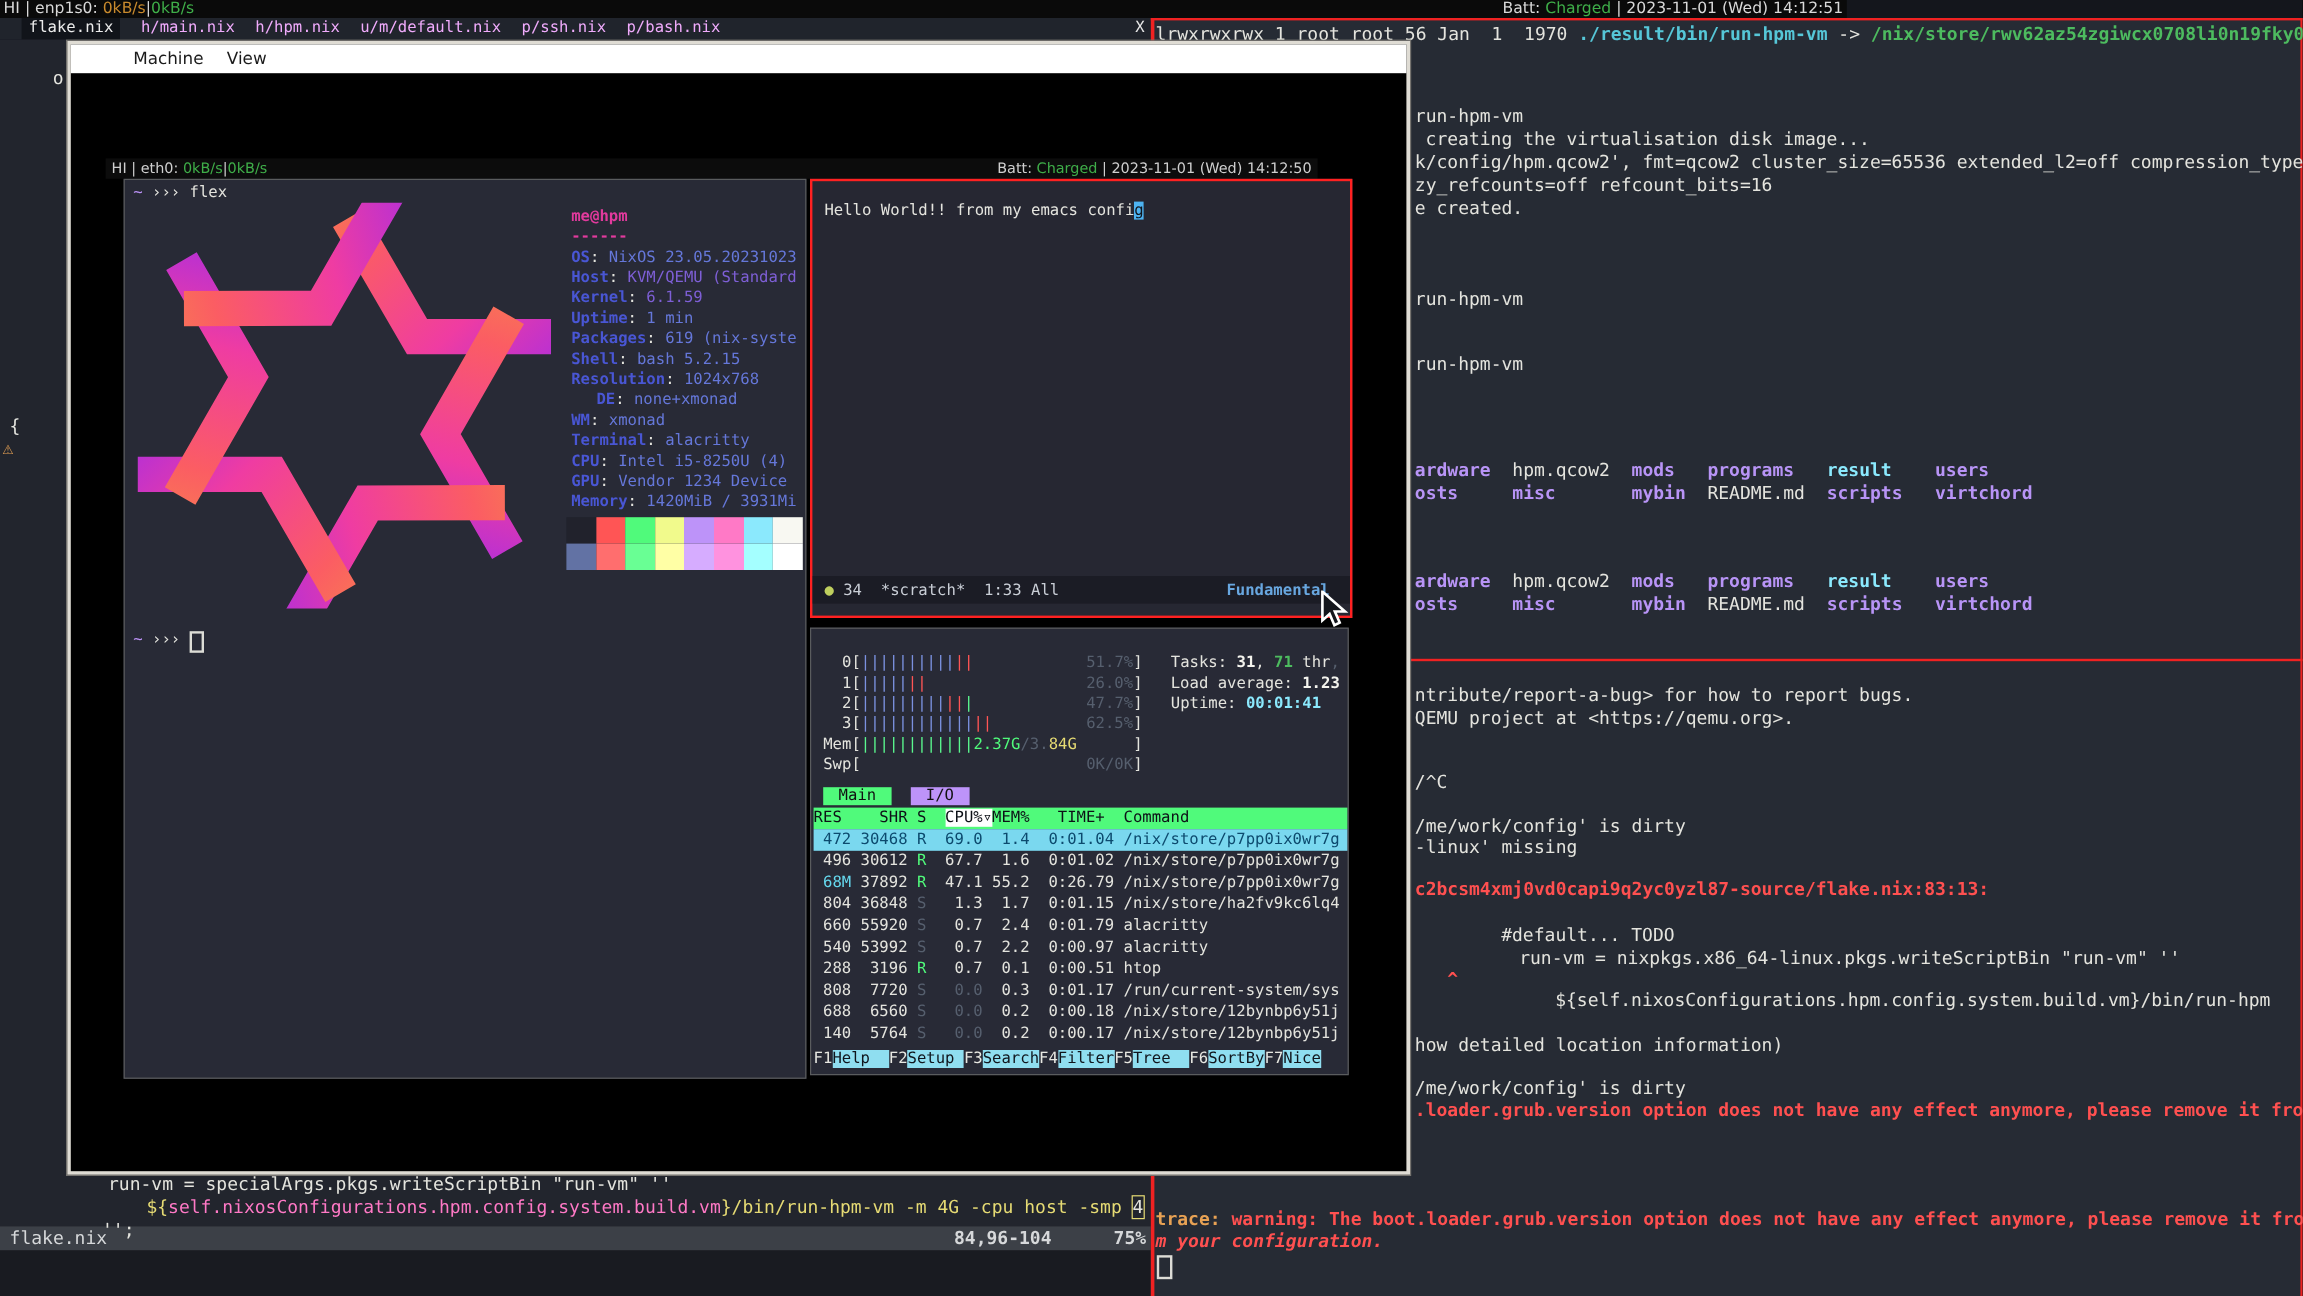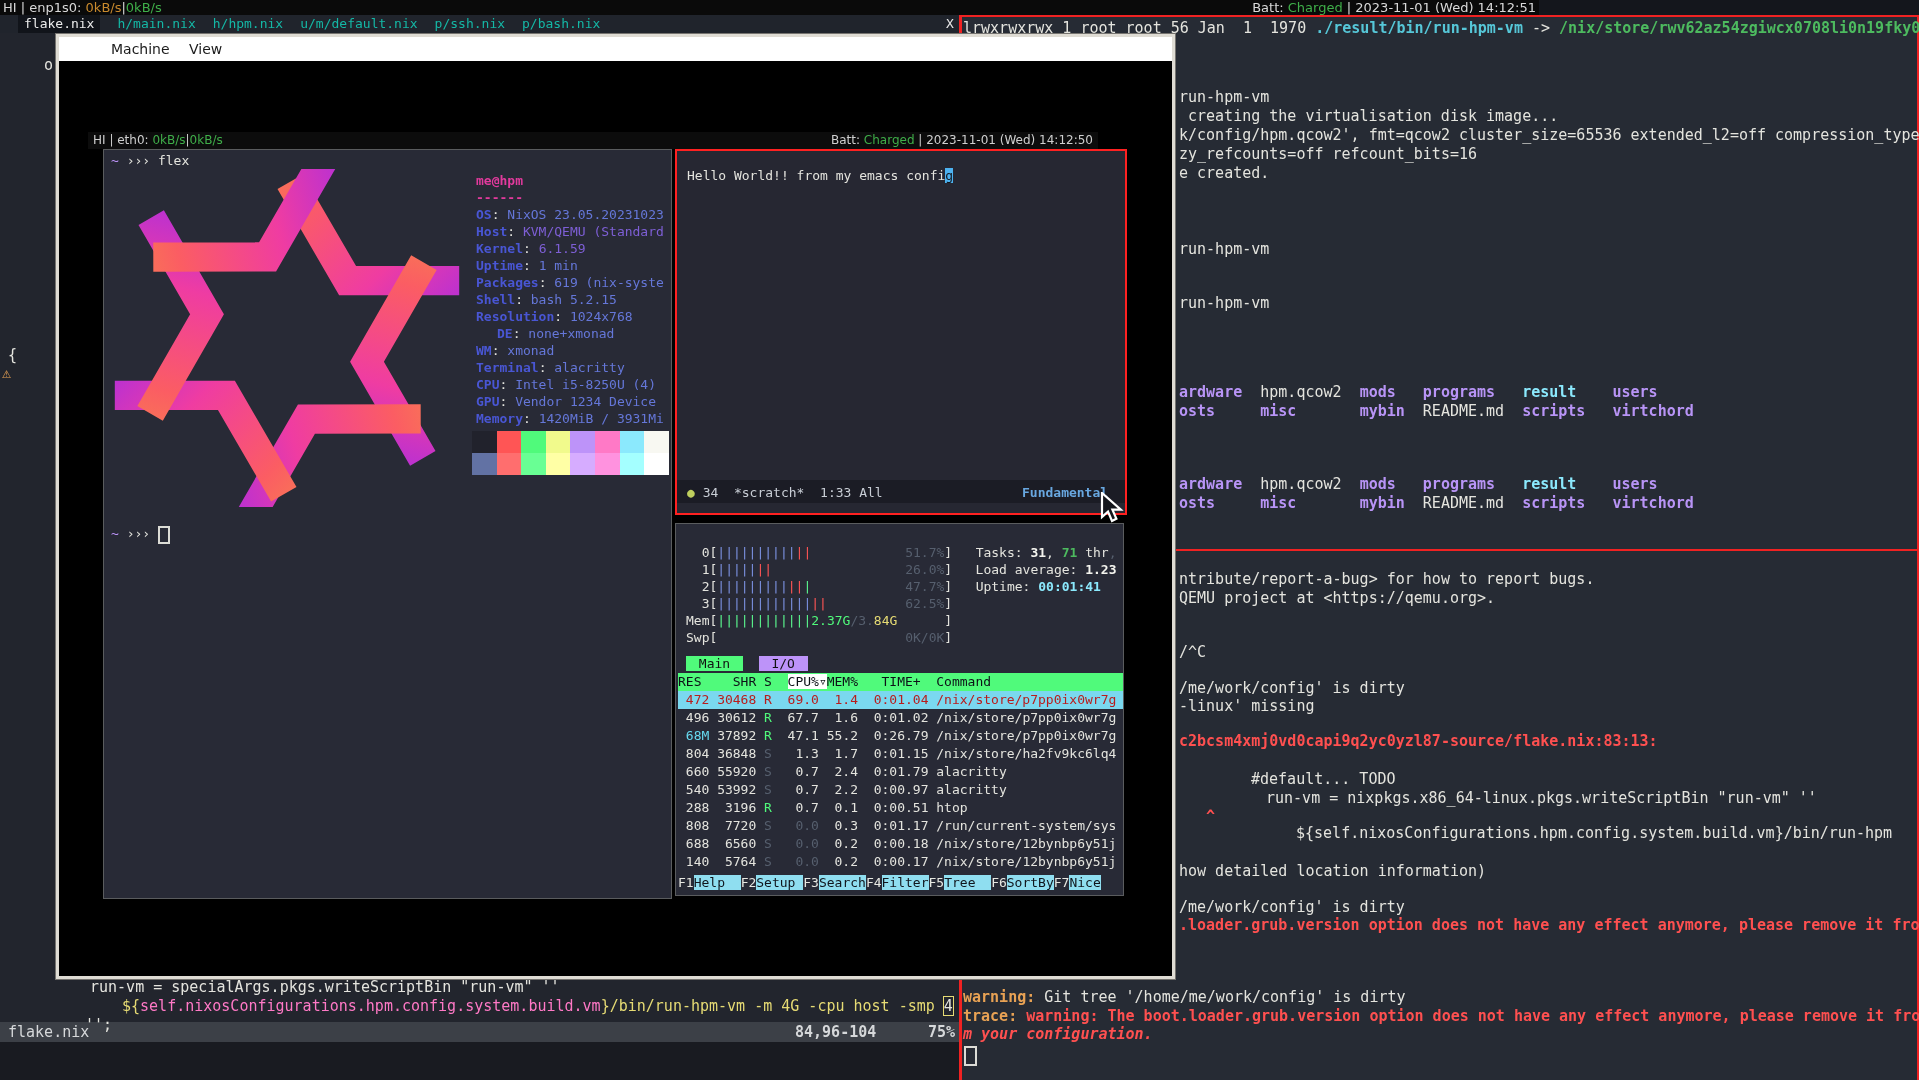"h/main.nix" .tab { color: #14b8a6 -> #f0abfc }
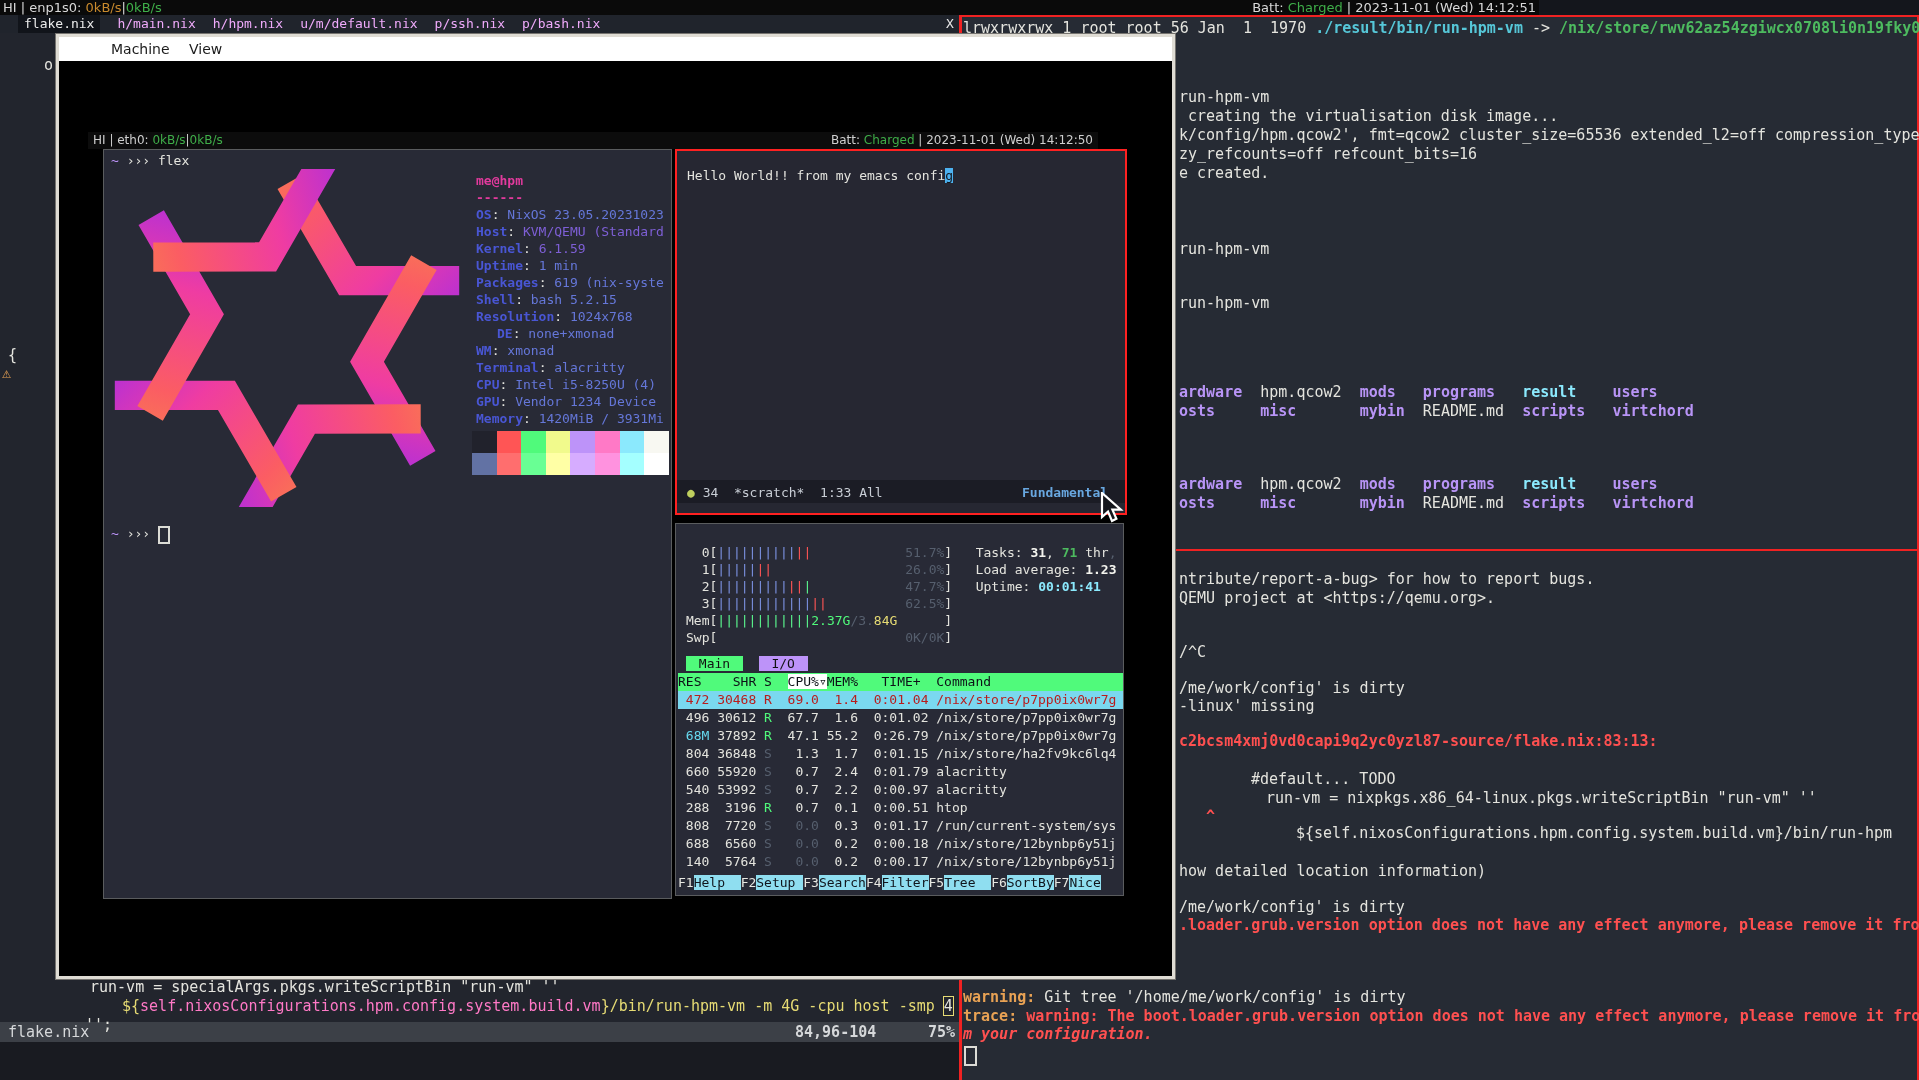"472 30468 R 69.0 1.4" .sel { color: #b91c1c -> #0c4a6e }
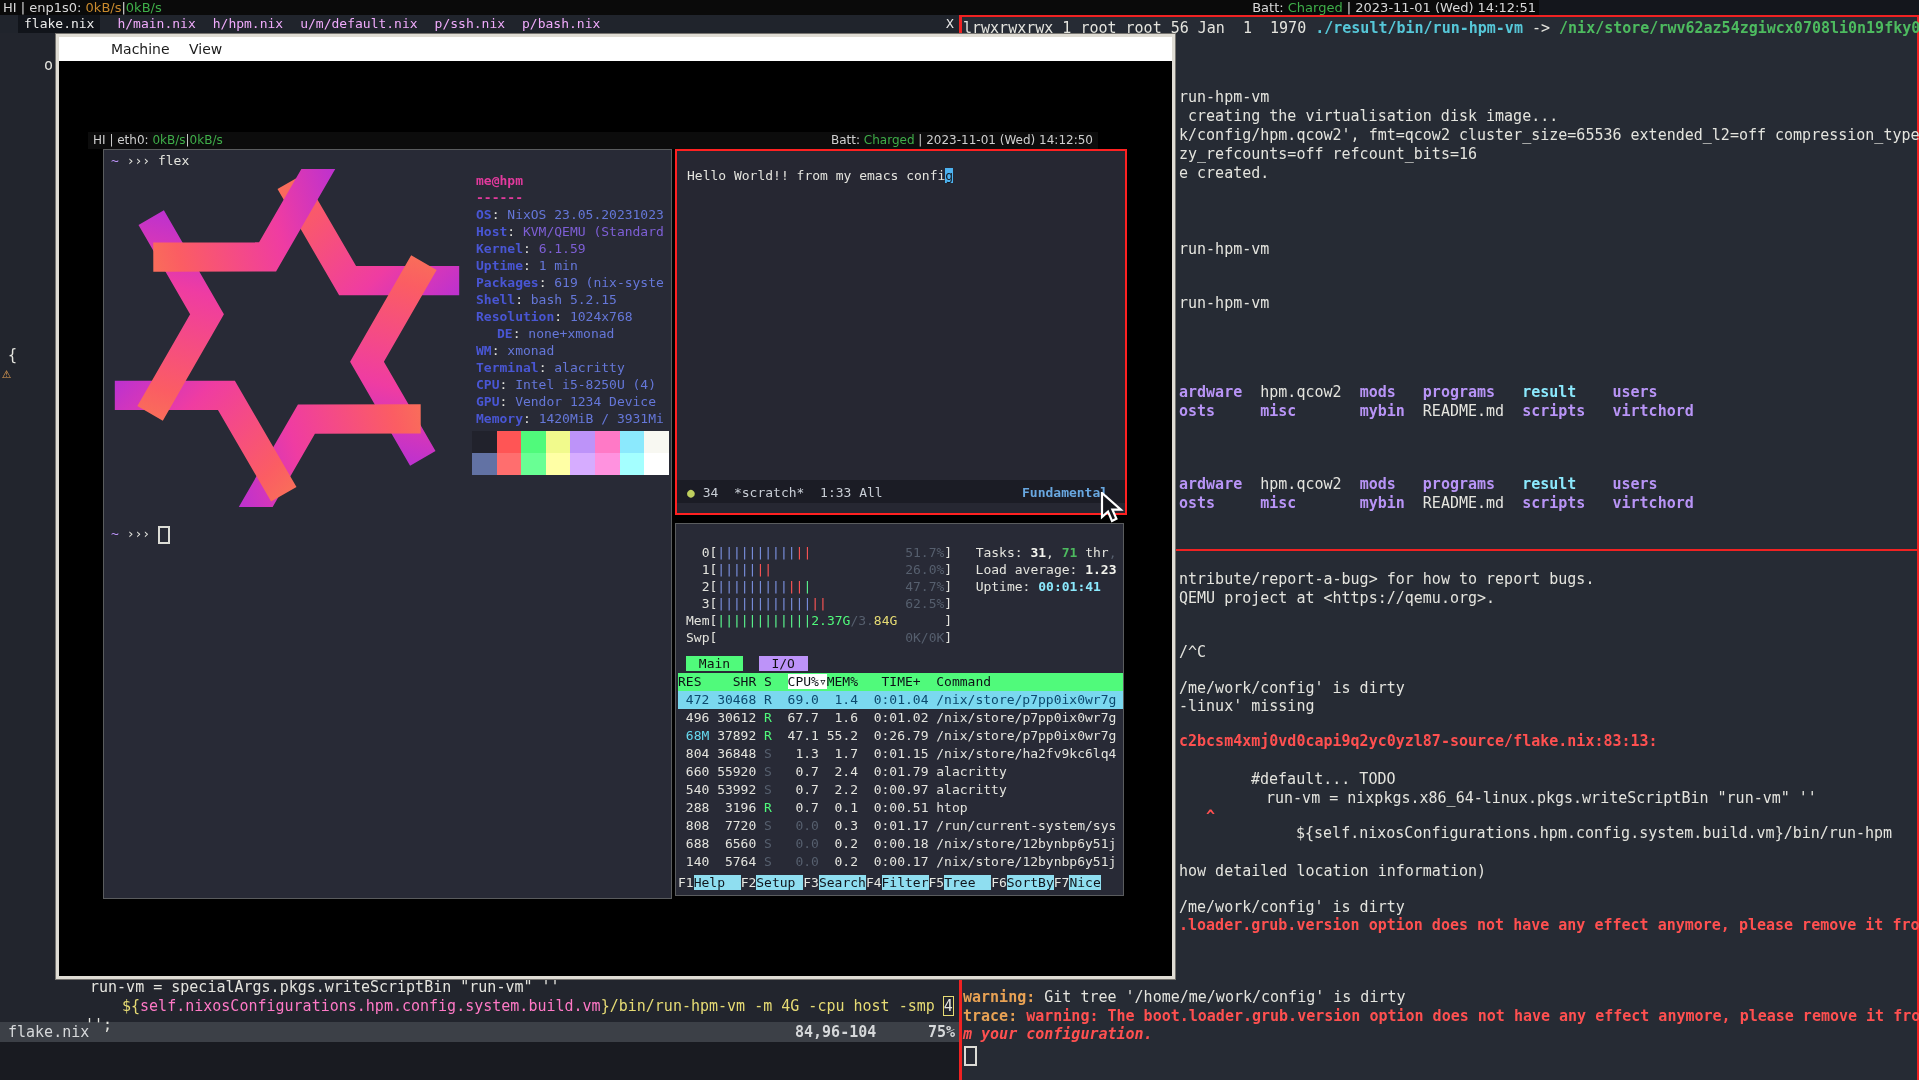"warning: Git tree '/home/me/work/config'" div.cline { html: <div><span>warning: </span><span>Git tree '/home/me/work/config' is dirty</span></div> -> none }
